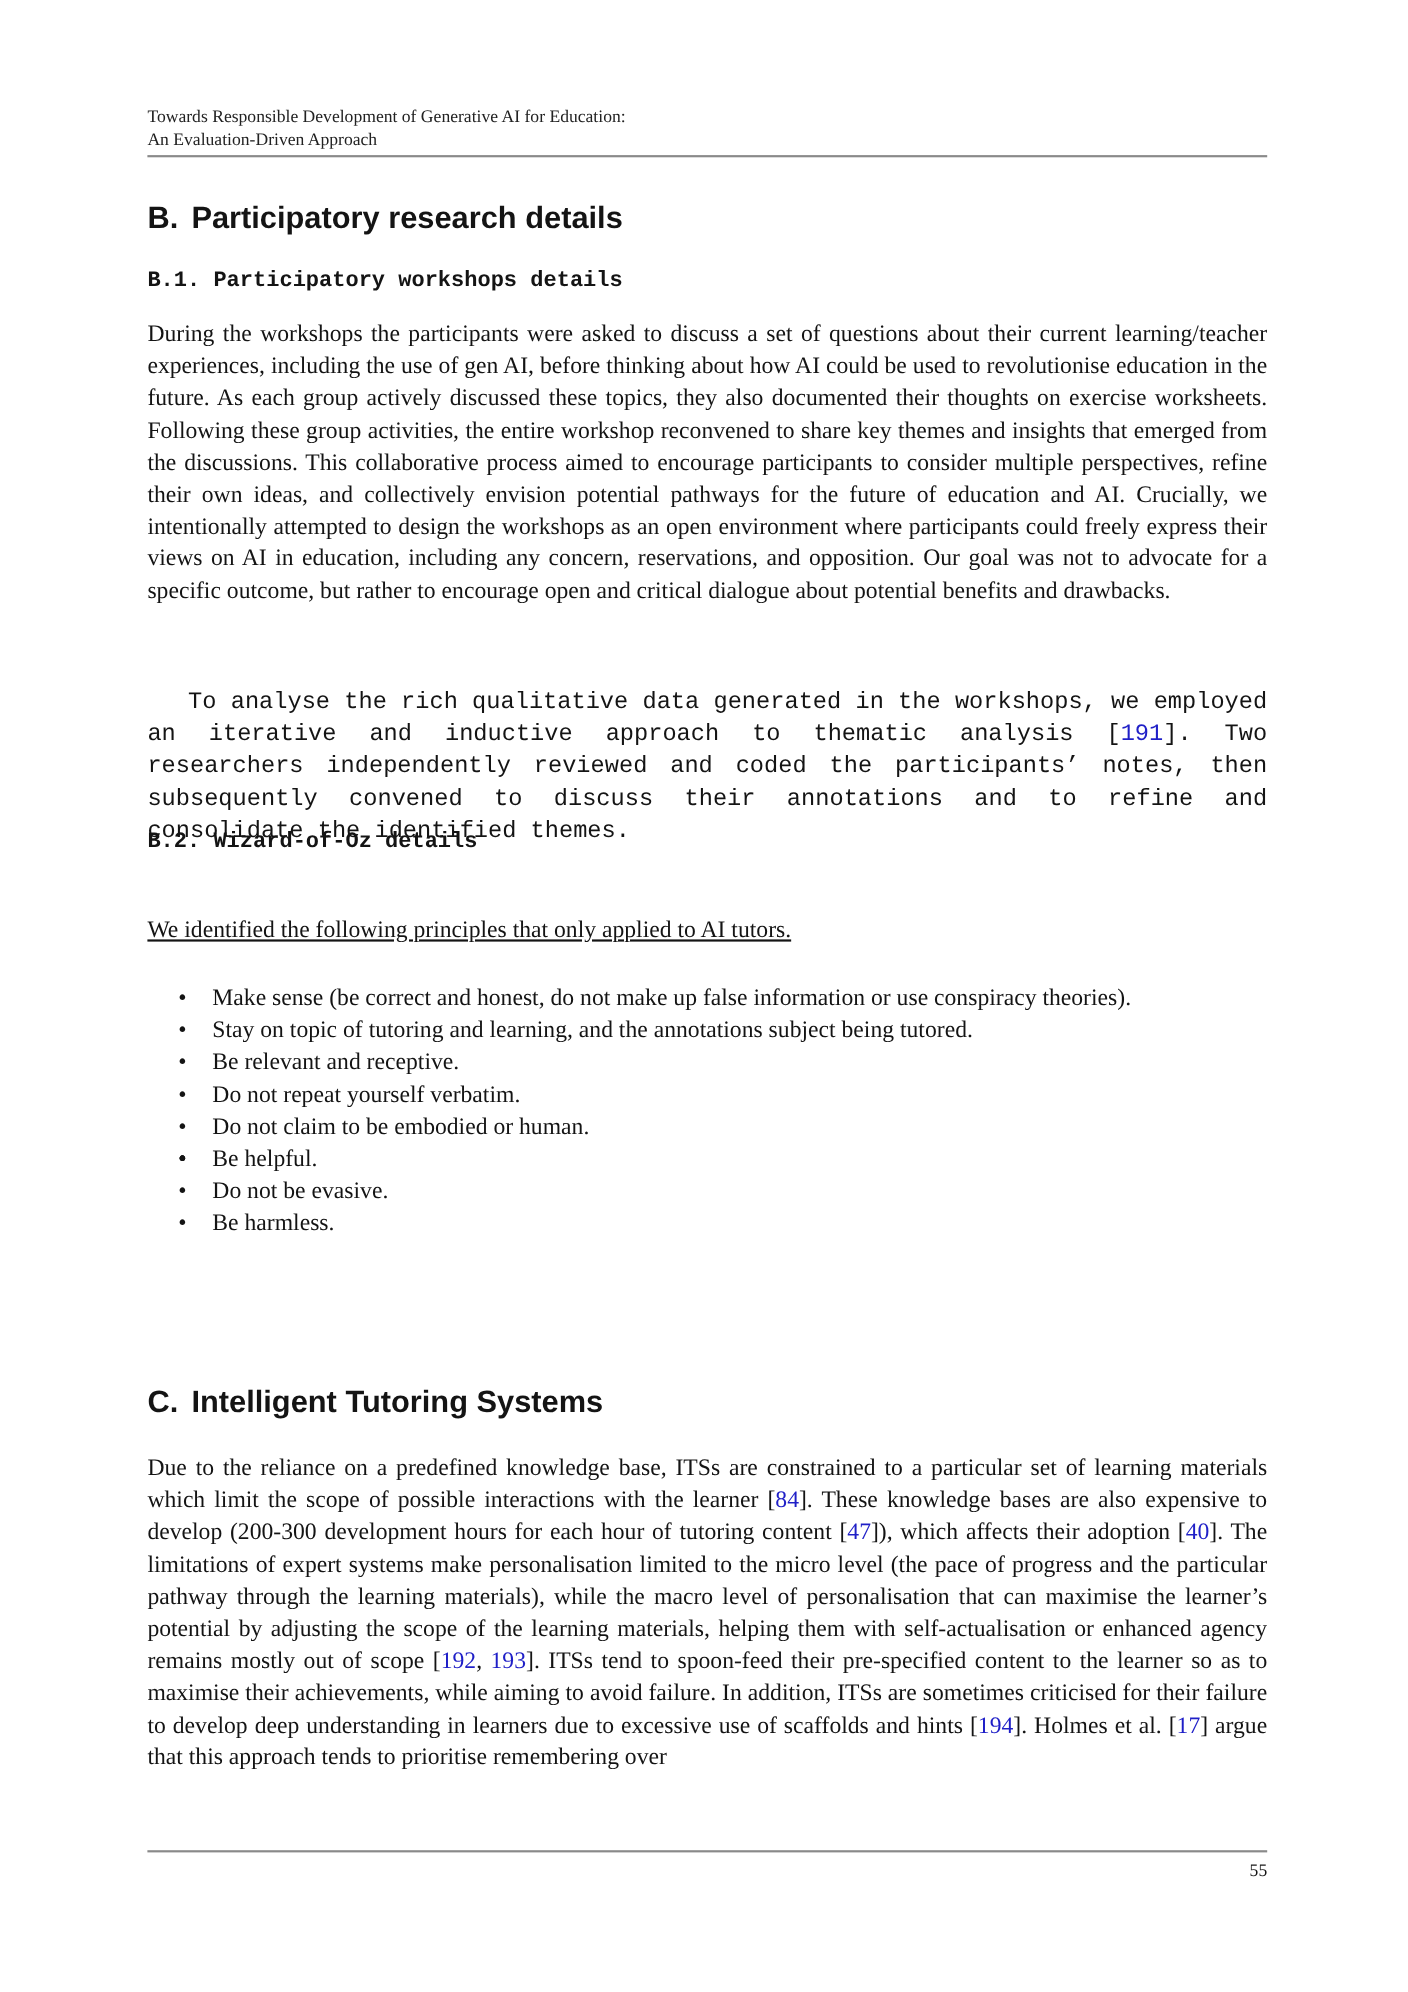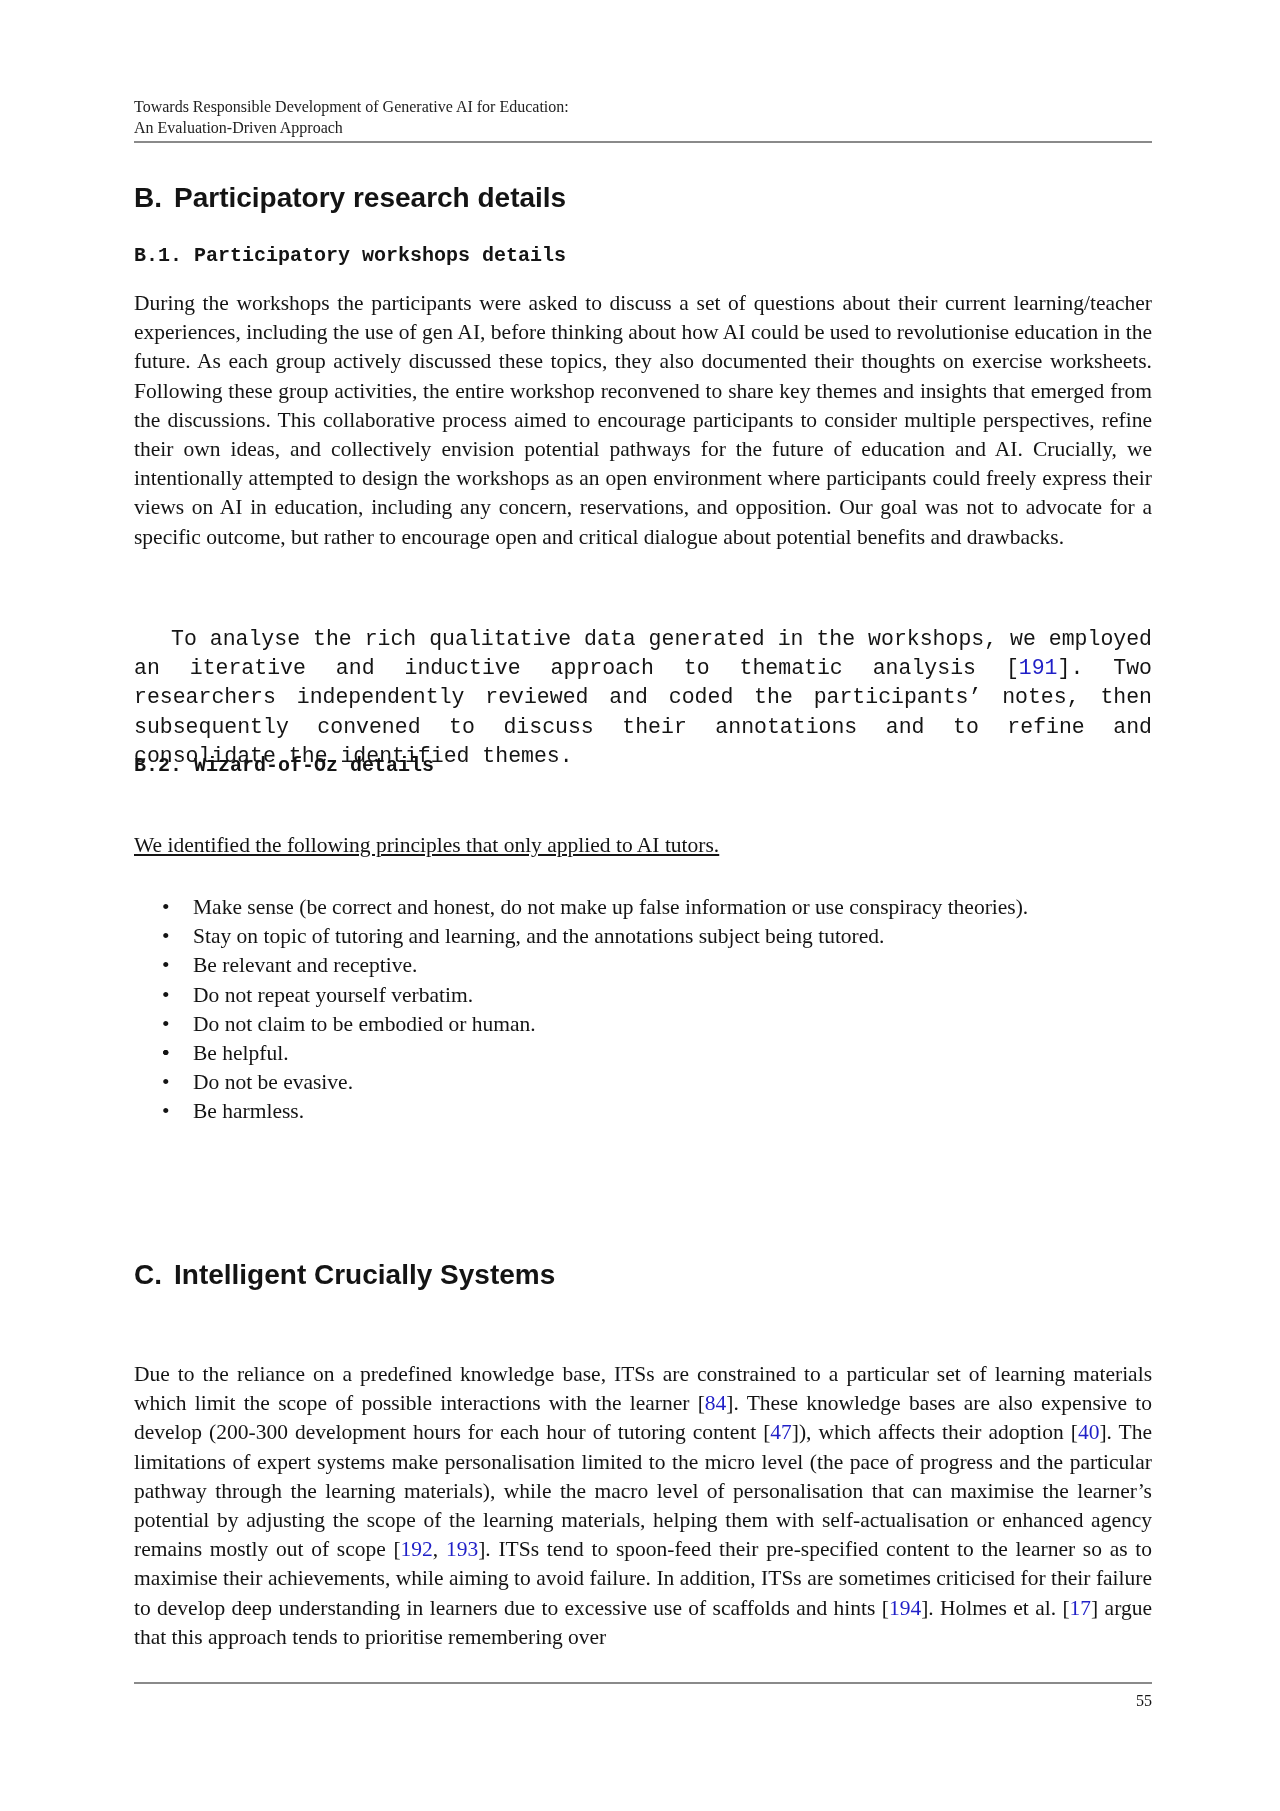"Intelligent Crucially Systems" span { text: Crucially -> Tutoring }
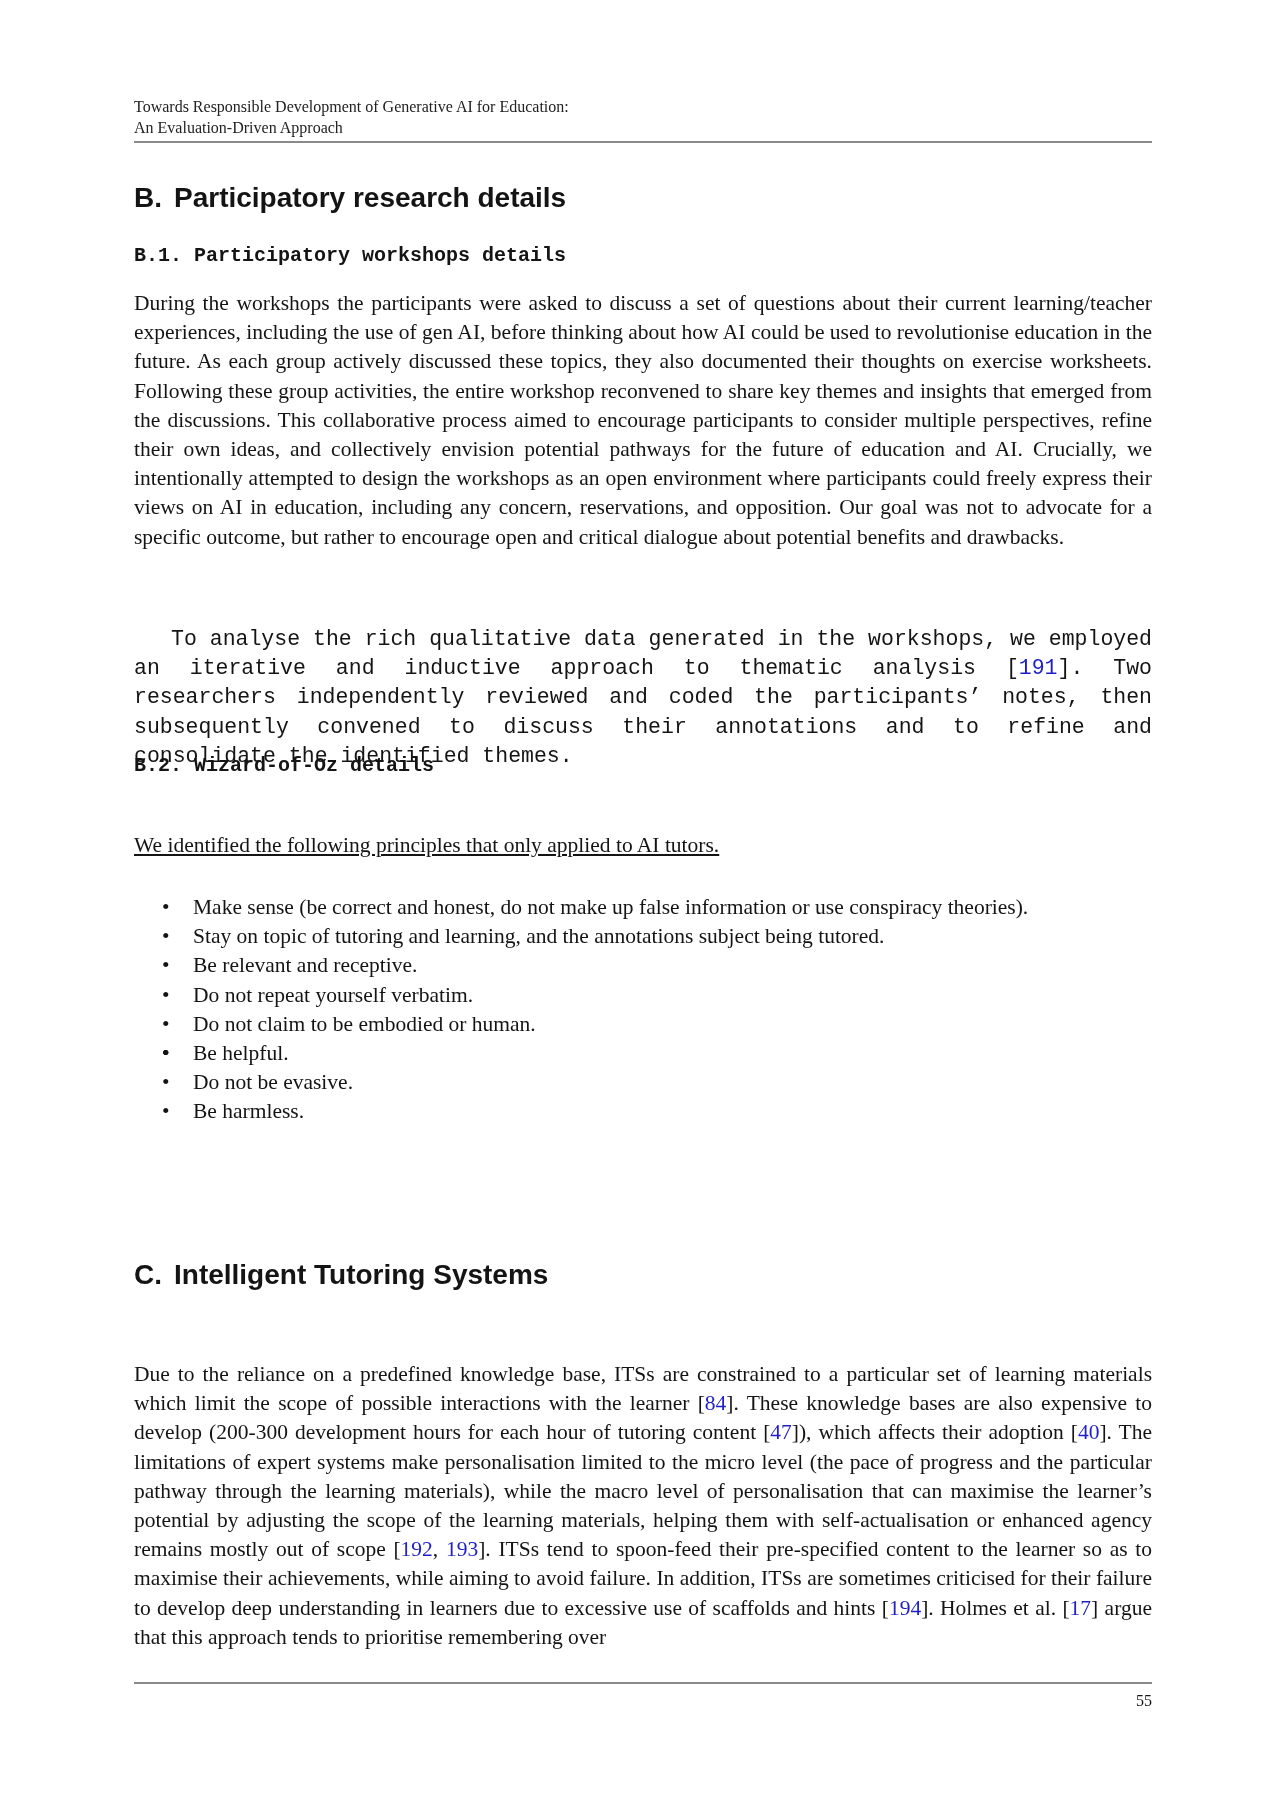"Due to the reliance on" div.block { top: 1360px -> 1320px }
